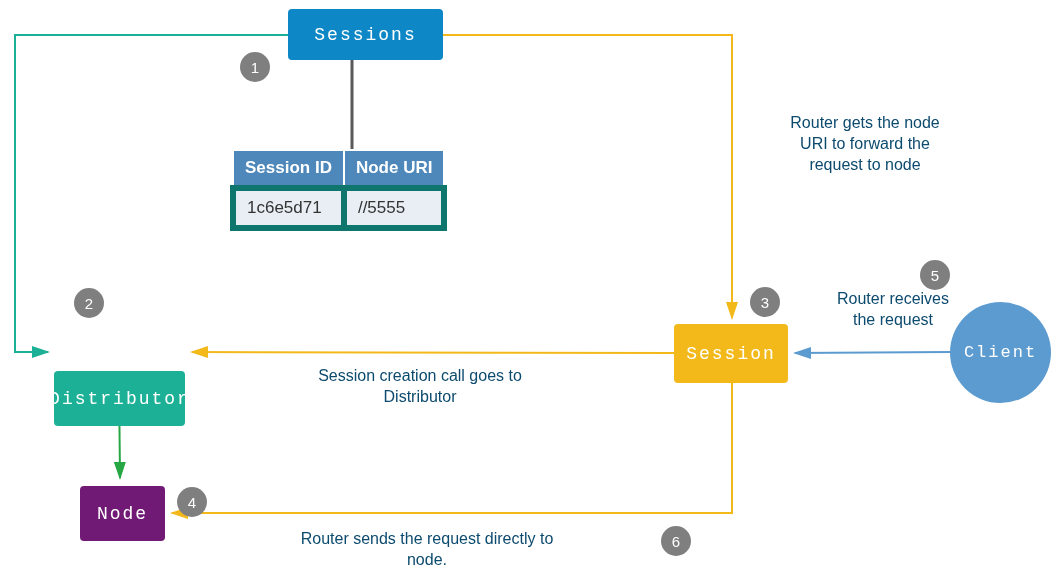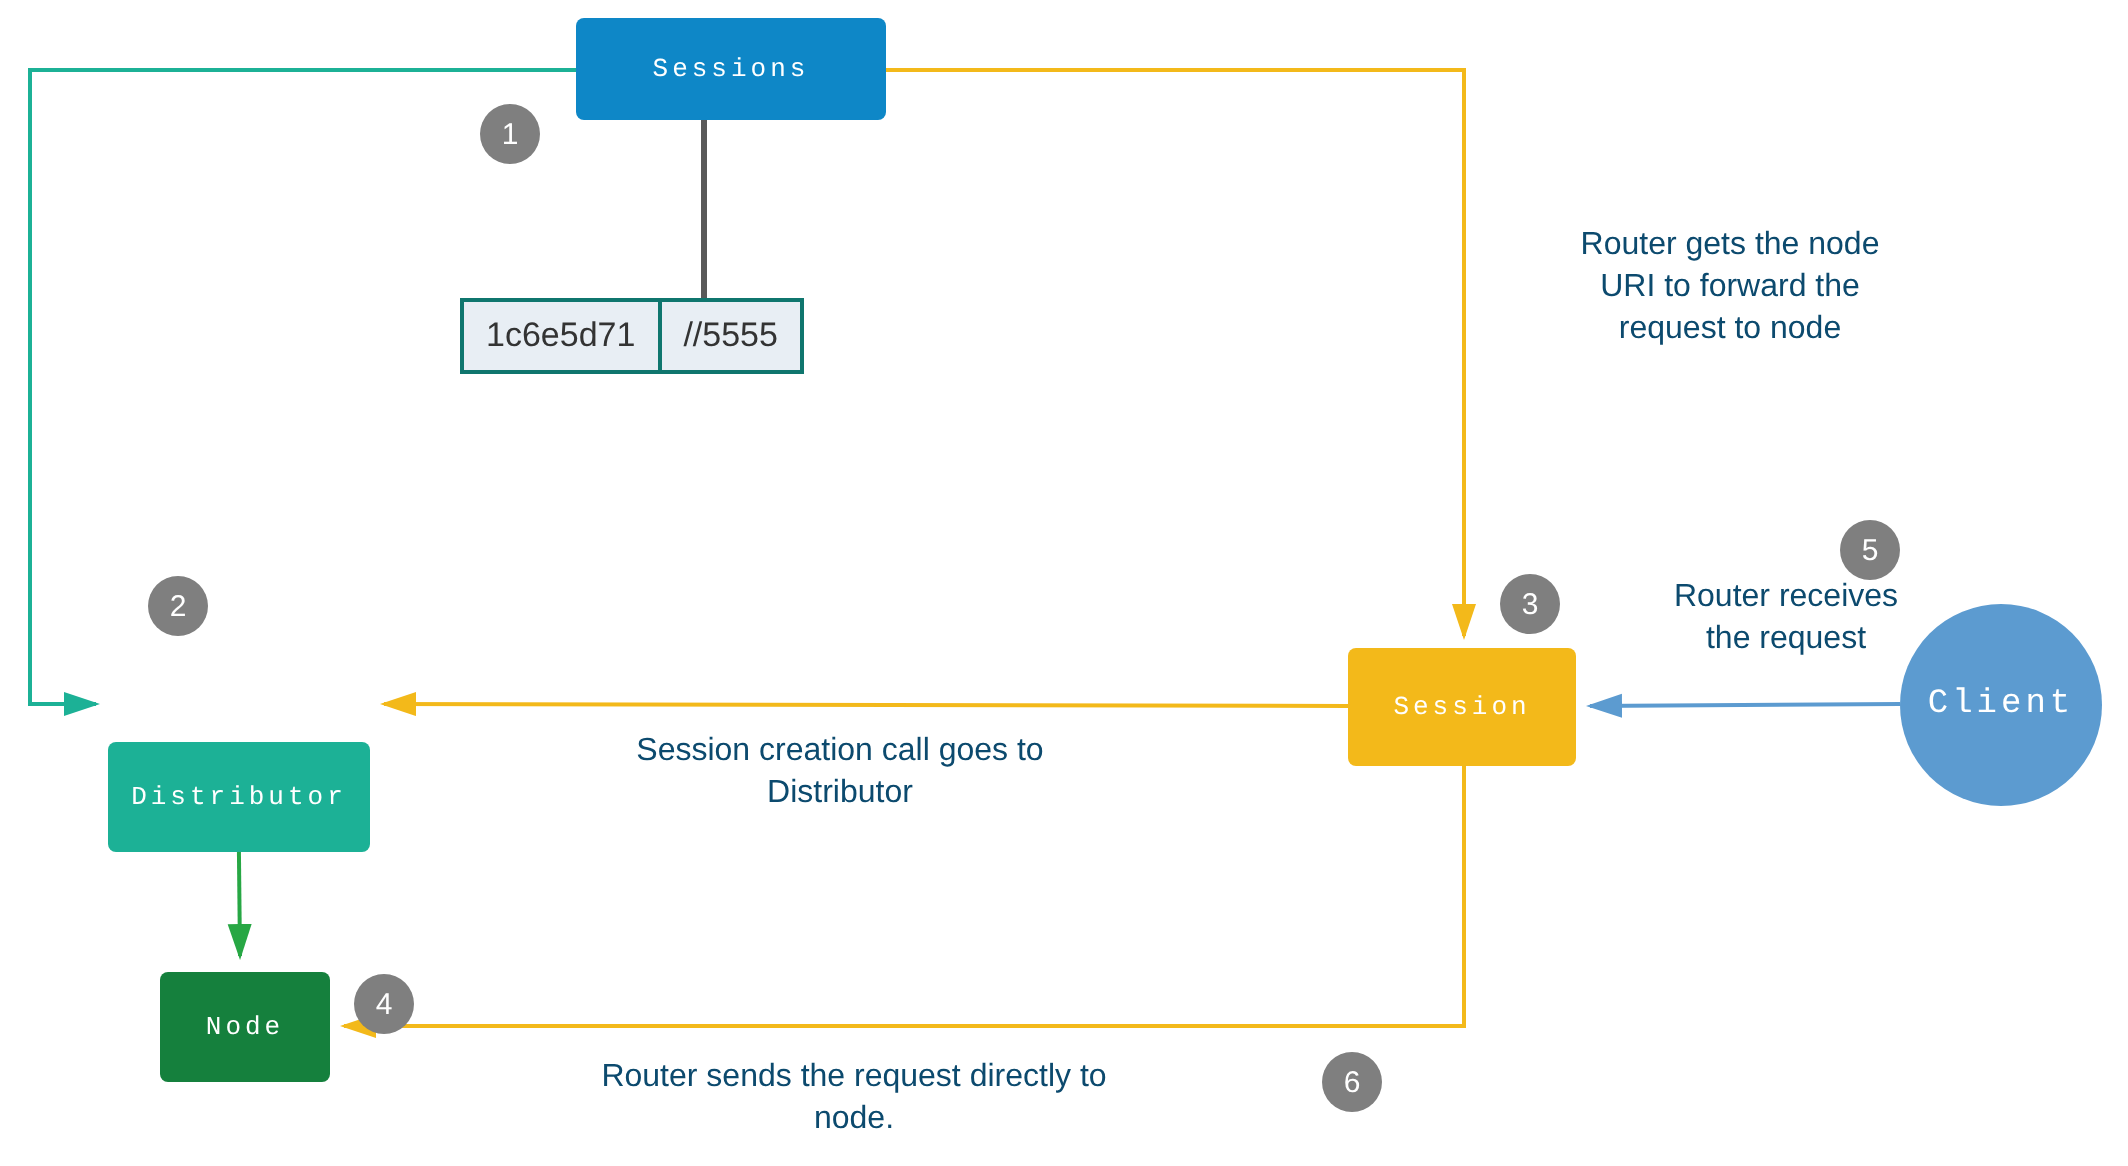"Sessions" .box { font-size: 13px -> 18px }
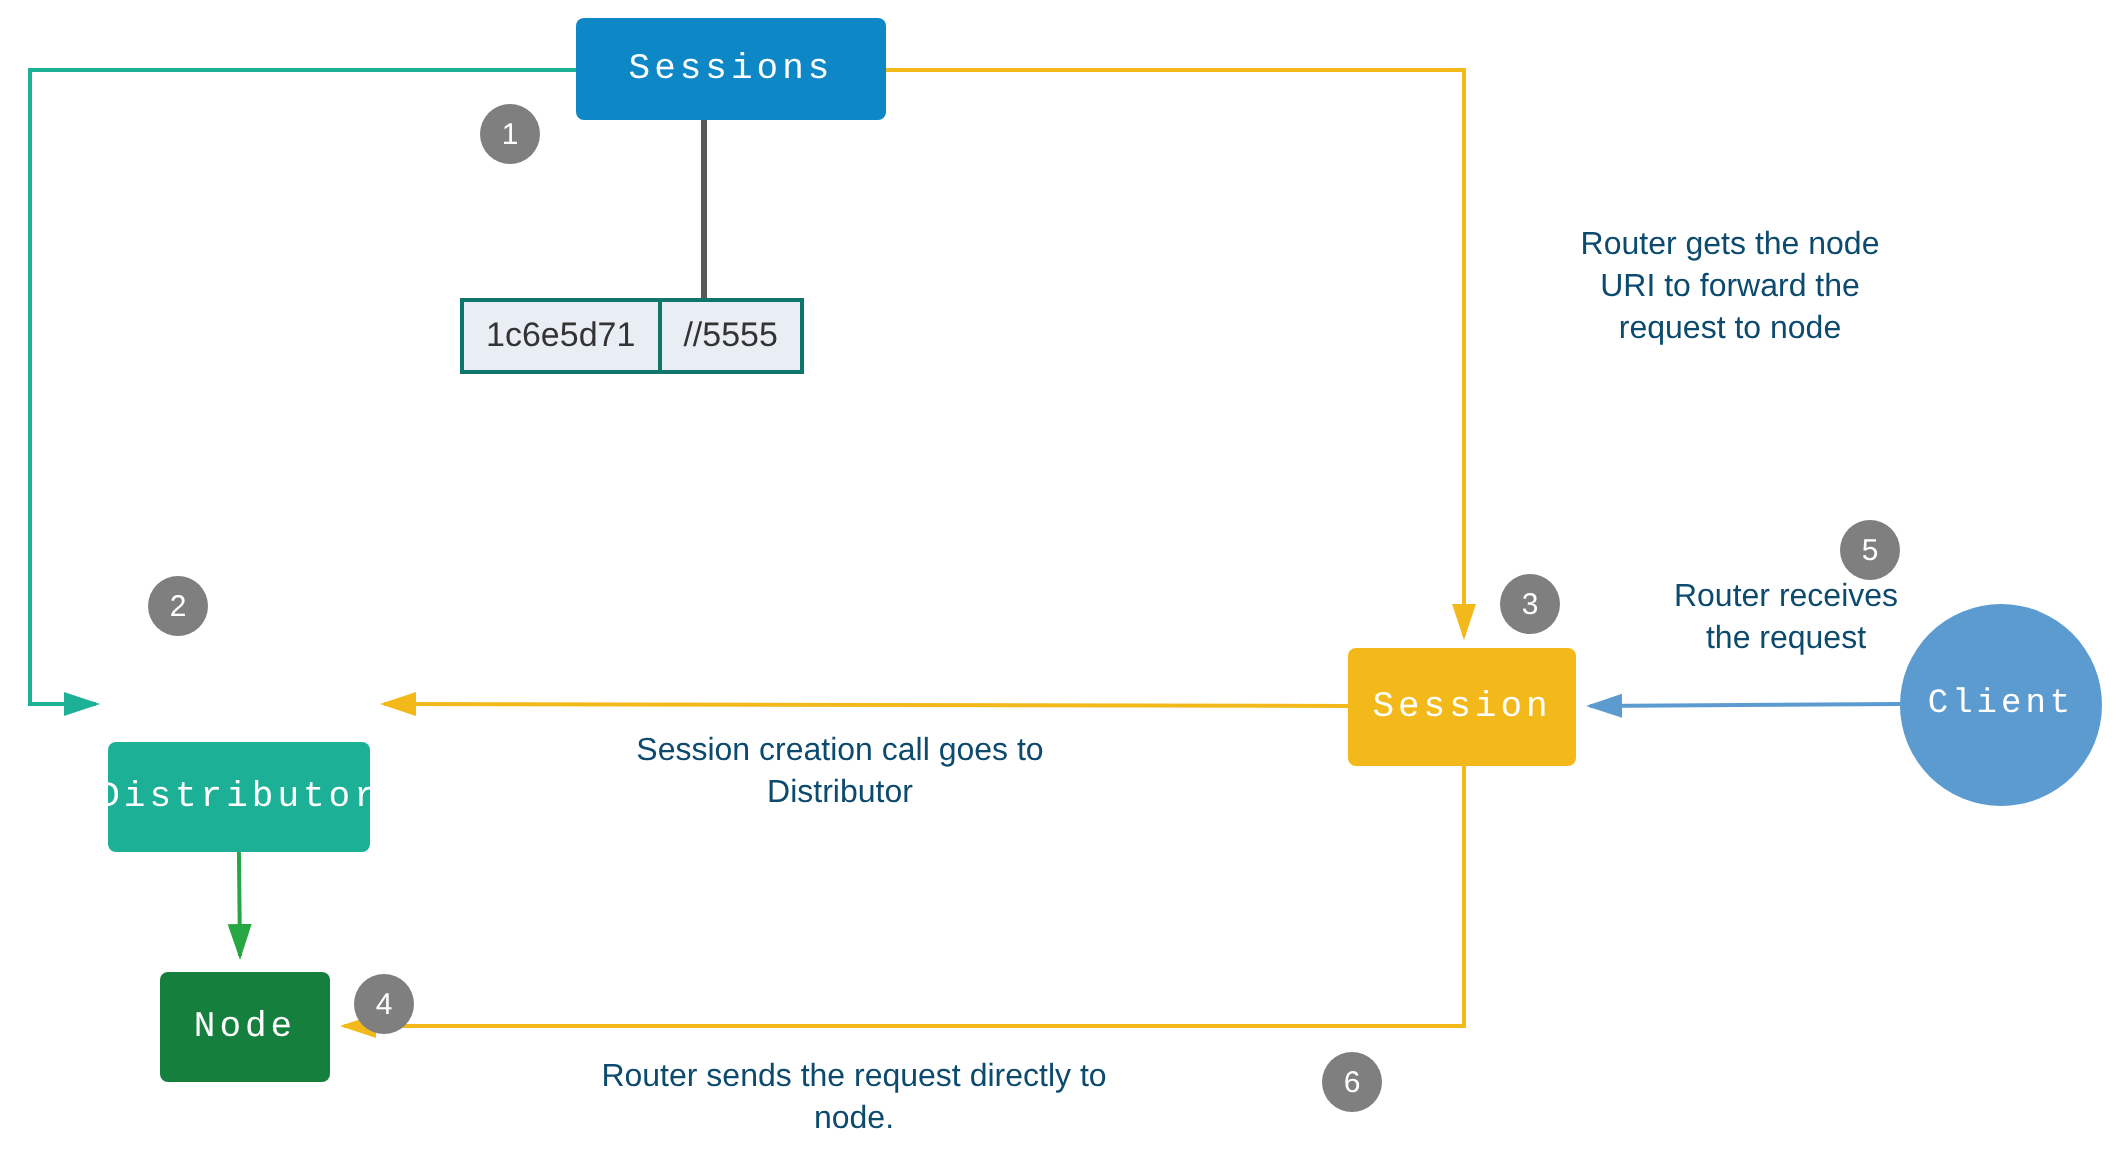"Session ID" tr { html: none -> <tr> <th>Session ID</th> <th>Node URI</th> </tr> }
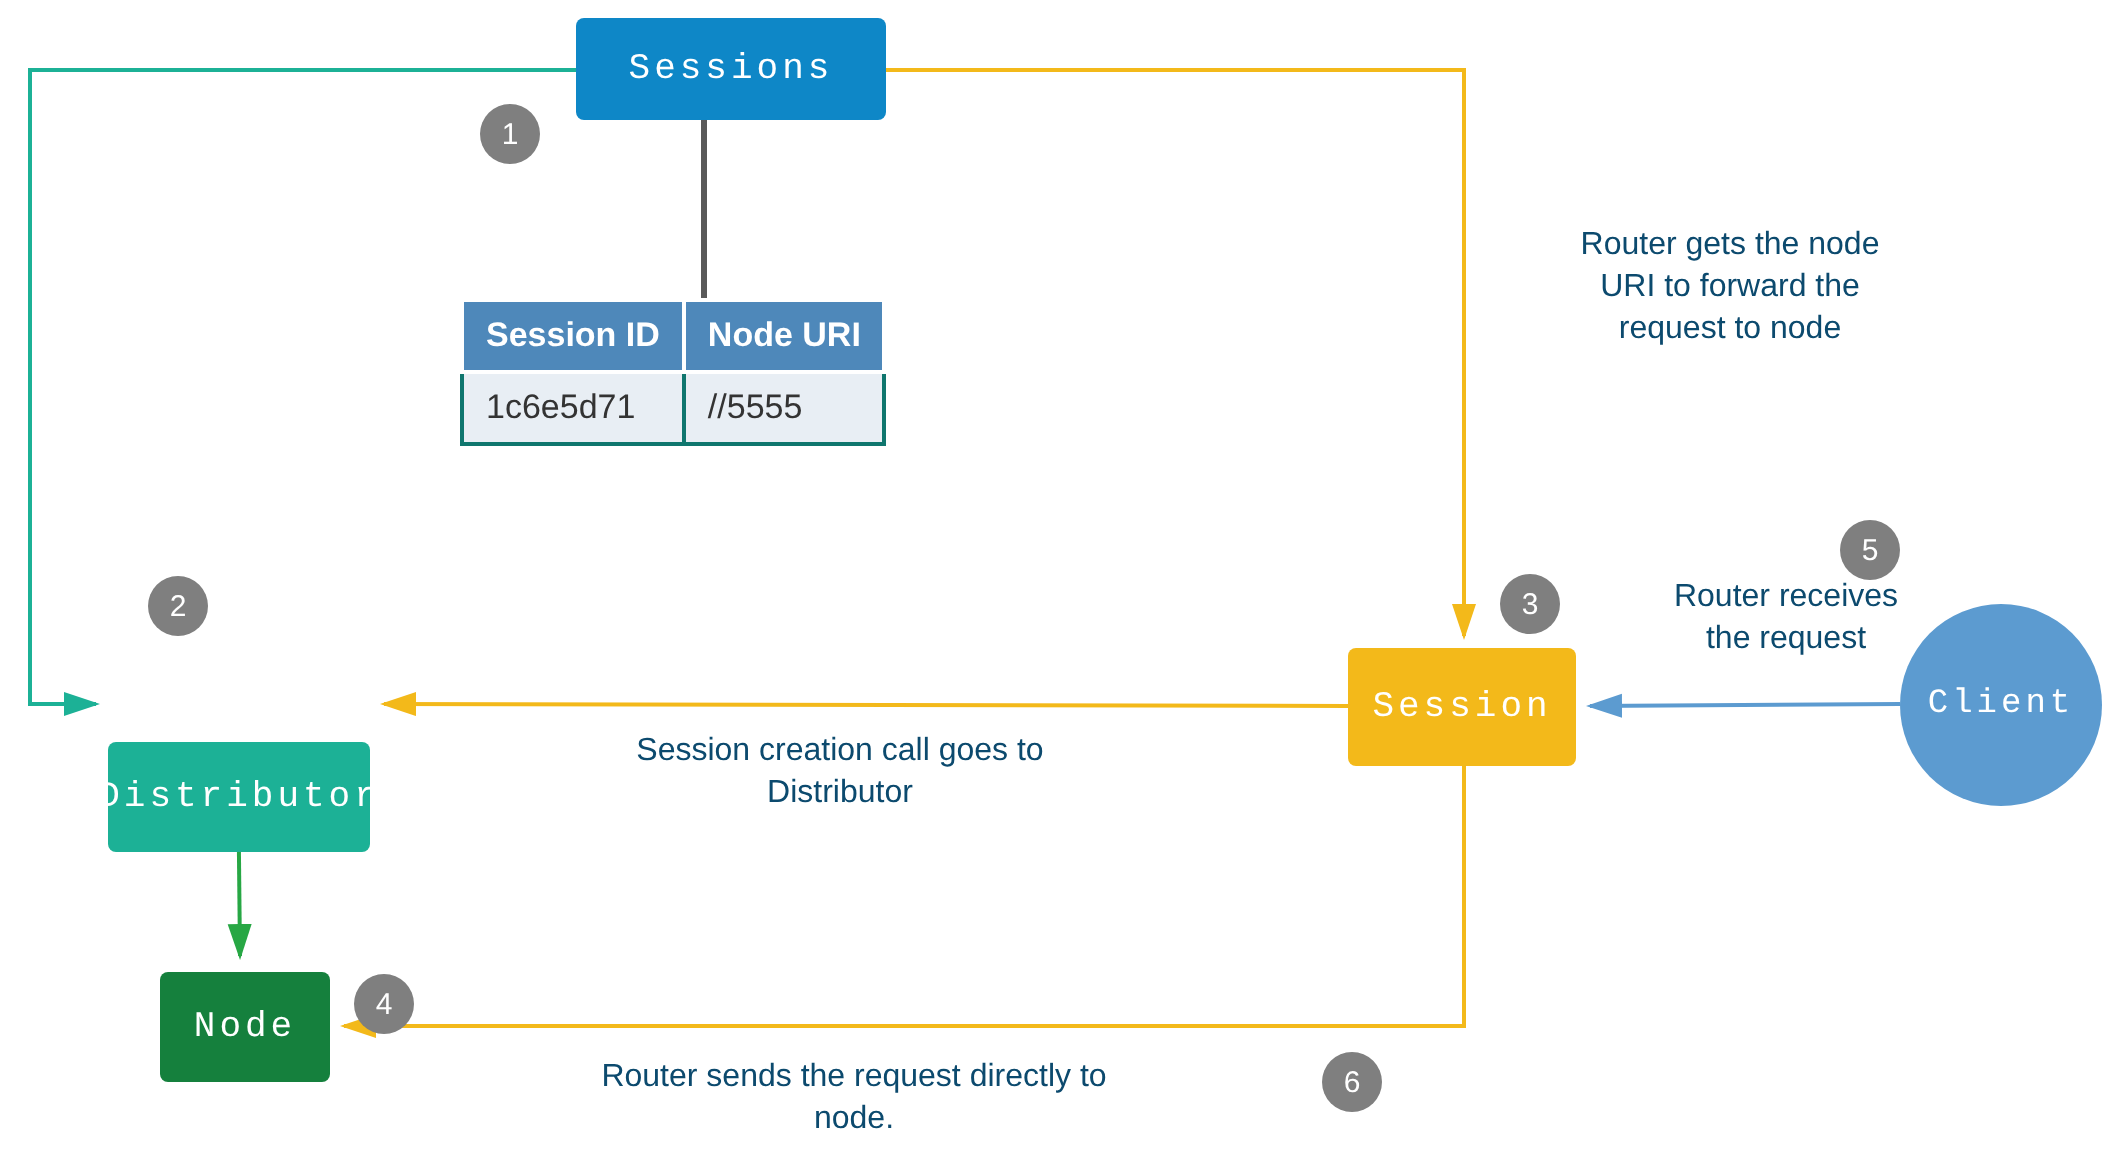"1c6e5d71" .table-container td { border: 2px solid #0f766e -> 6px solid #0f766e }
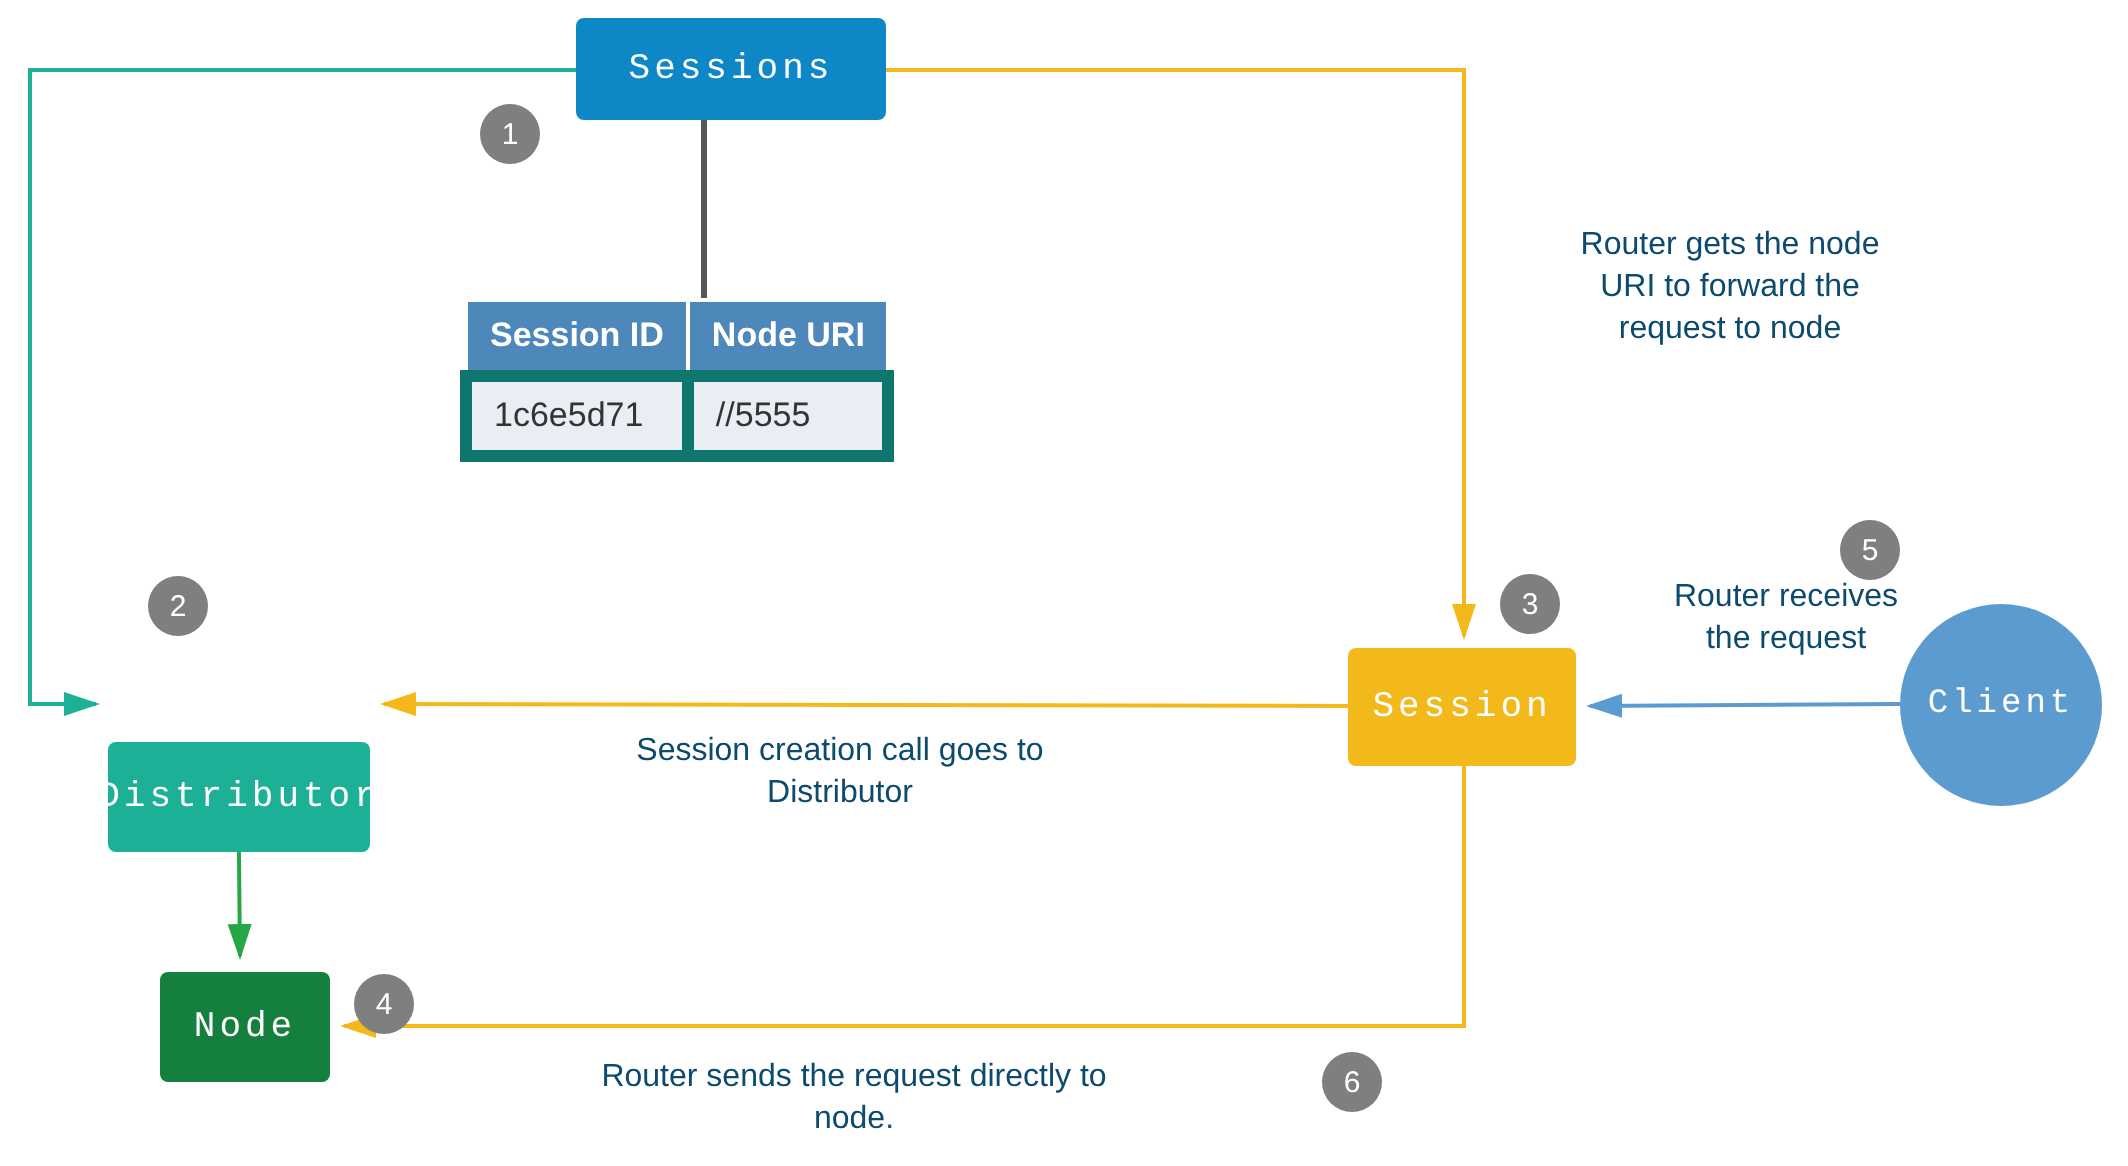"Node" .node-box { background: #15803d -> #701a75 }
